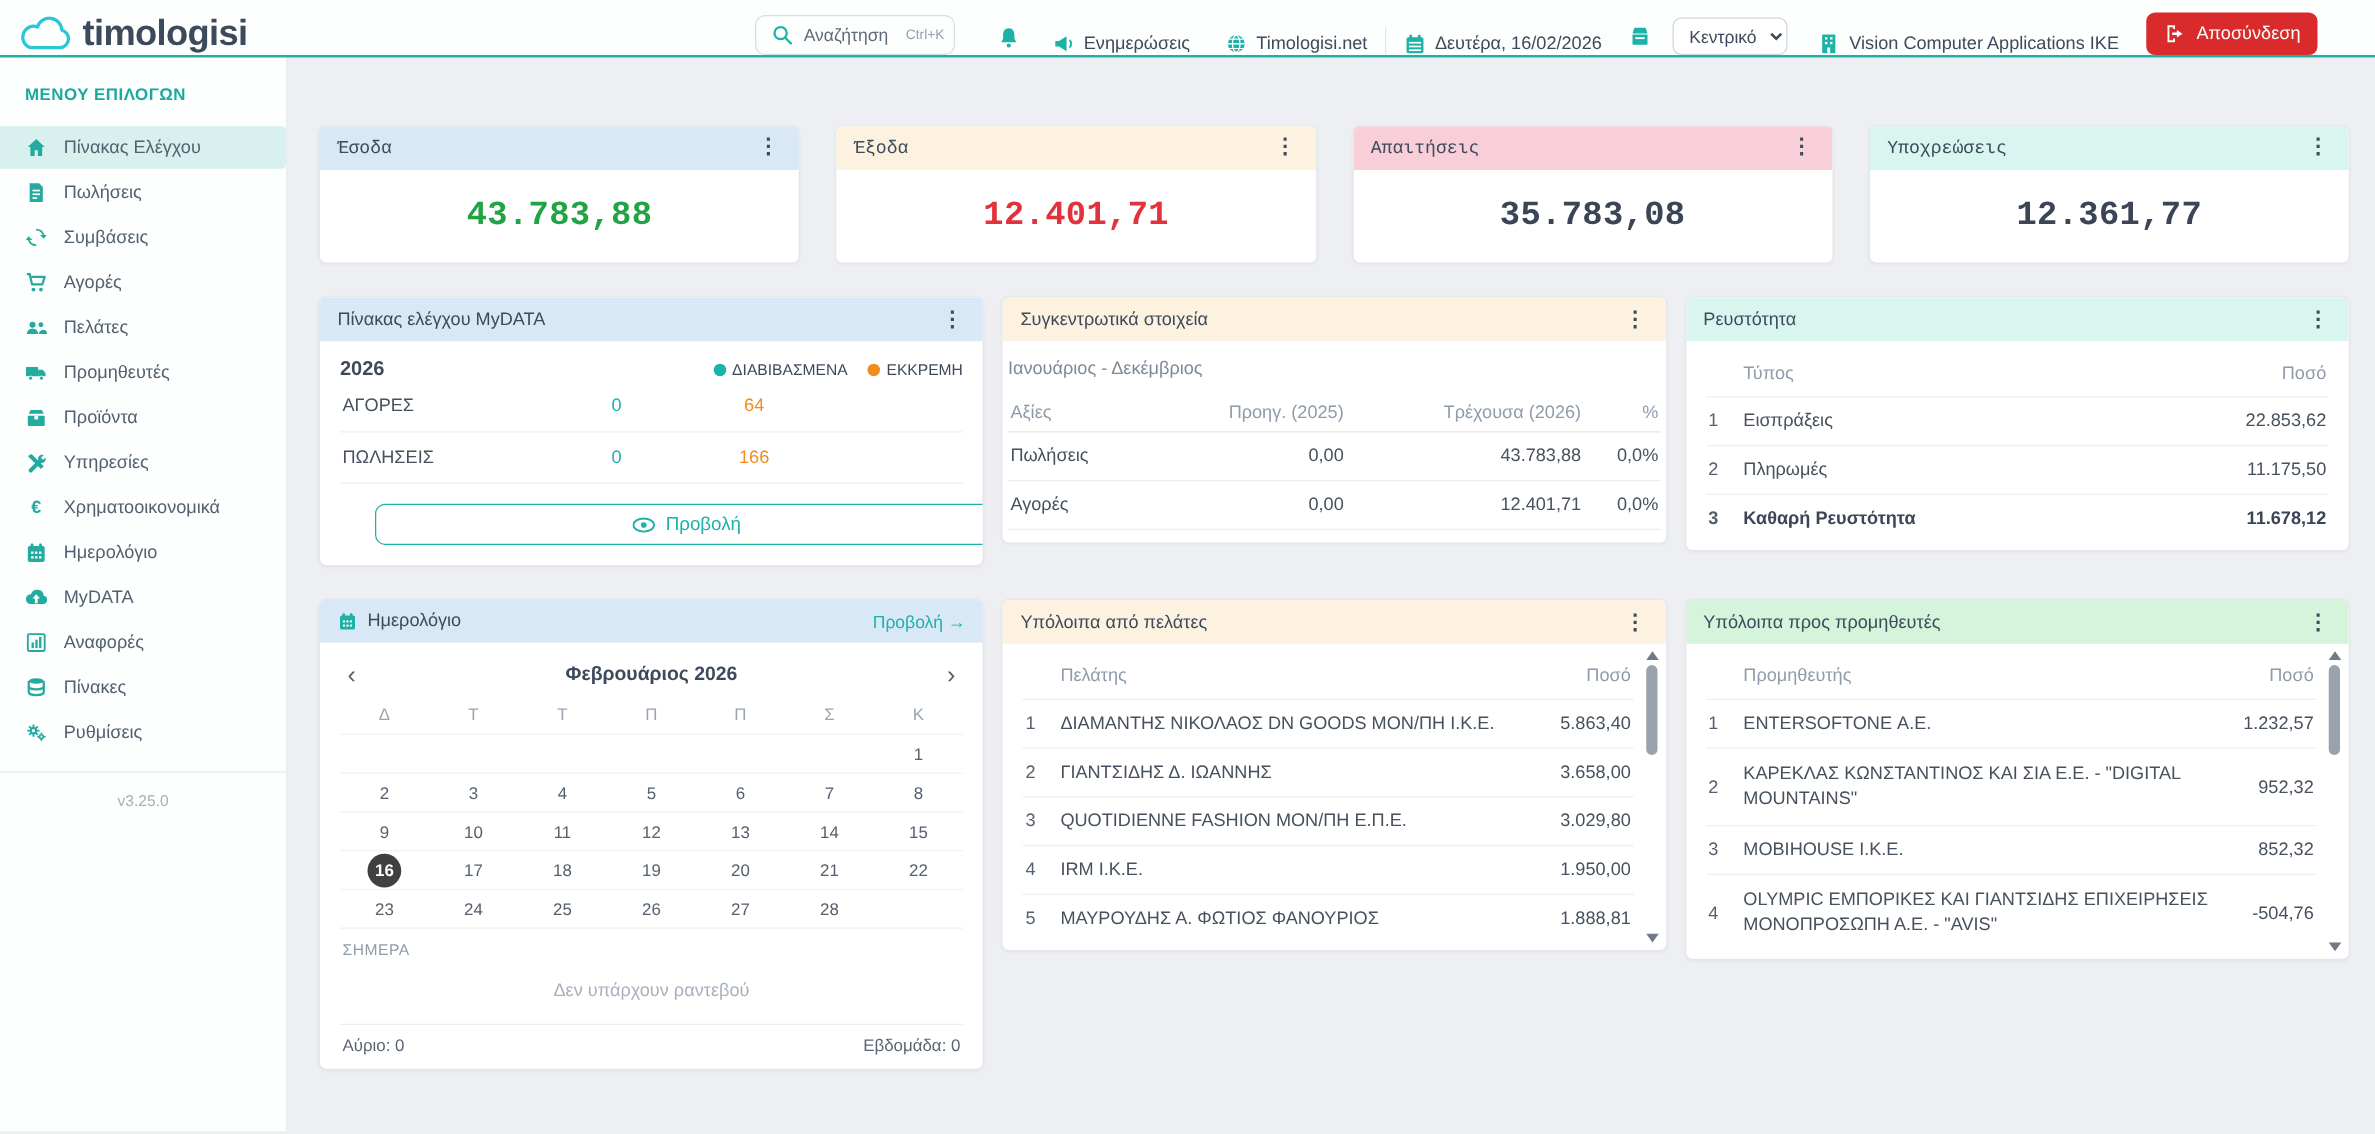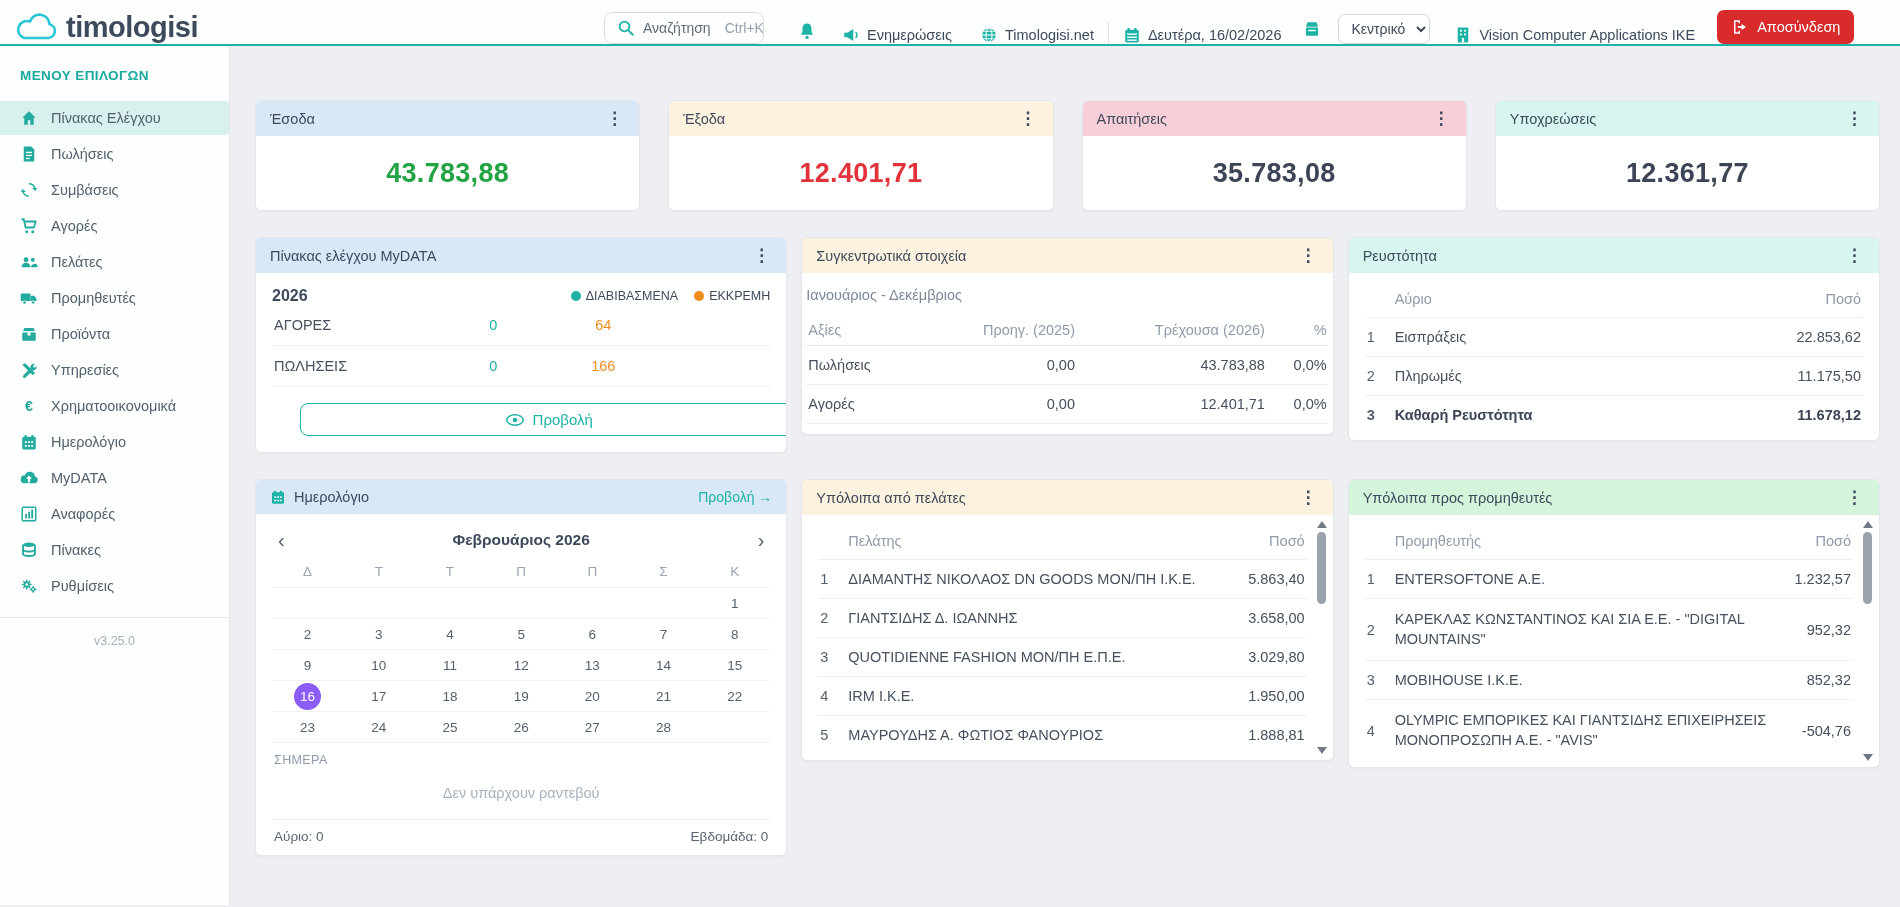"Ctrl+K" .search-box .kbd { font-size: 14px -> 11px }
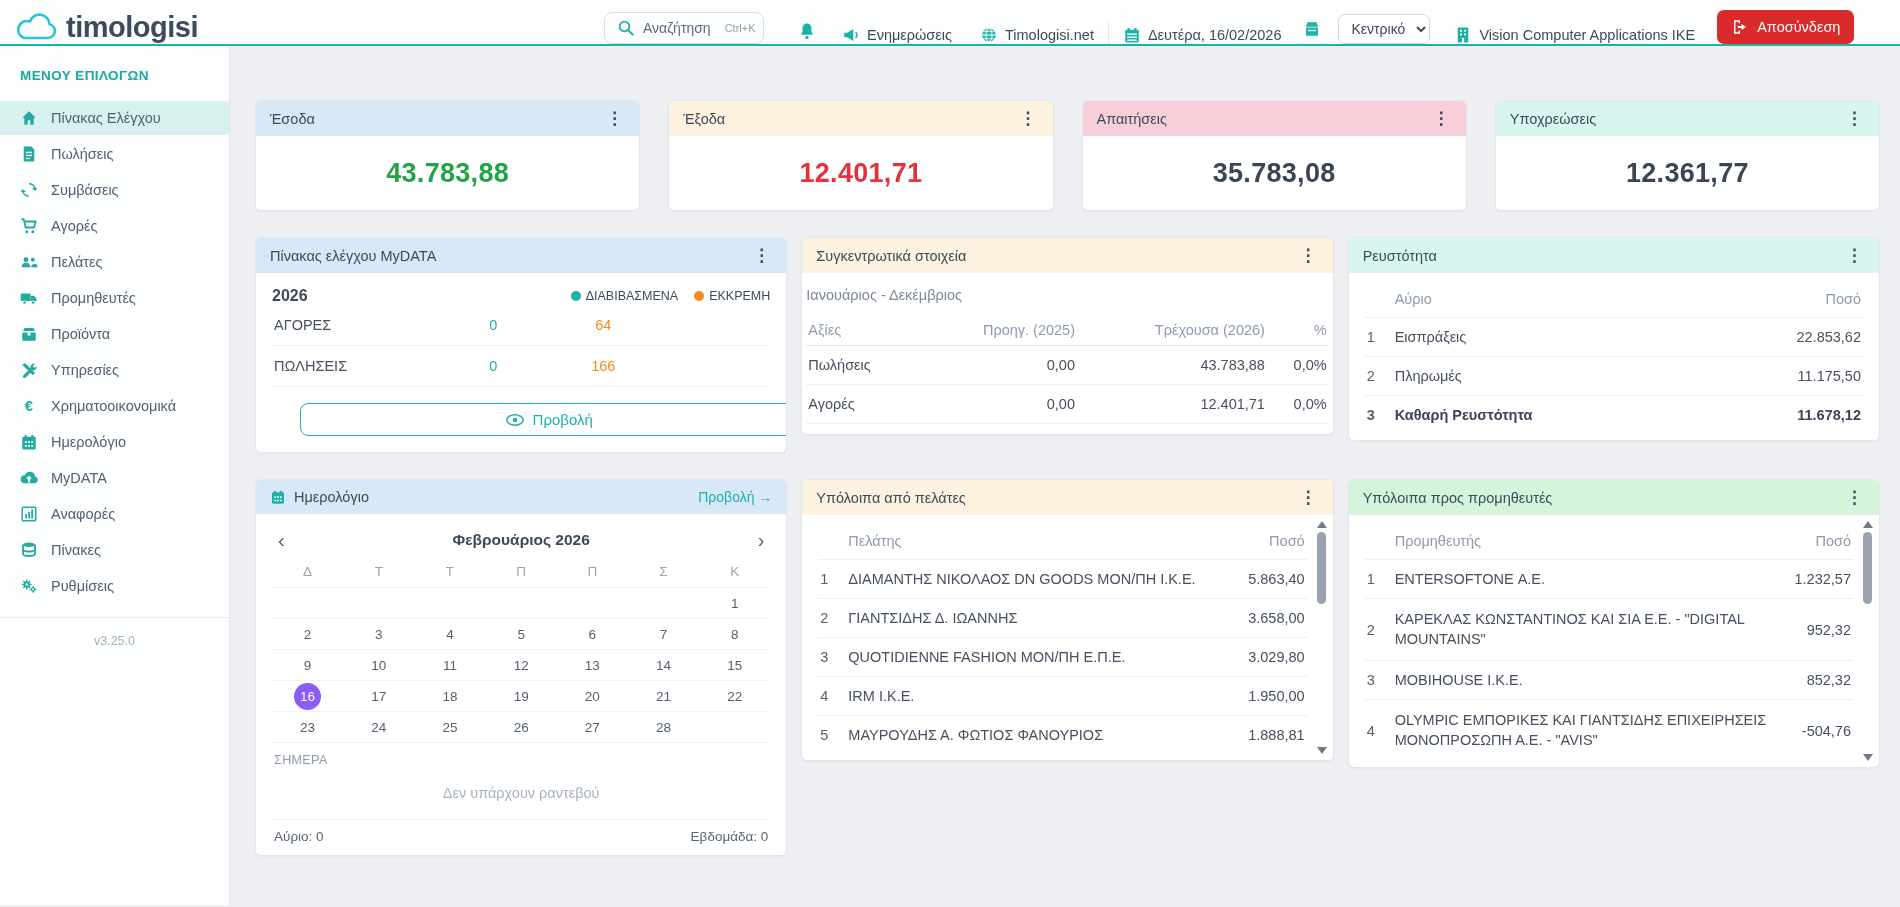"Έσοδα" .stat-grid { font-family: none -> Liberation Mono, monospace }
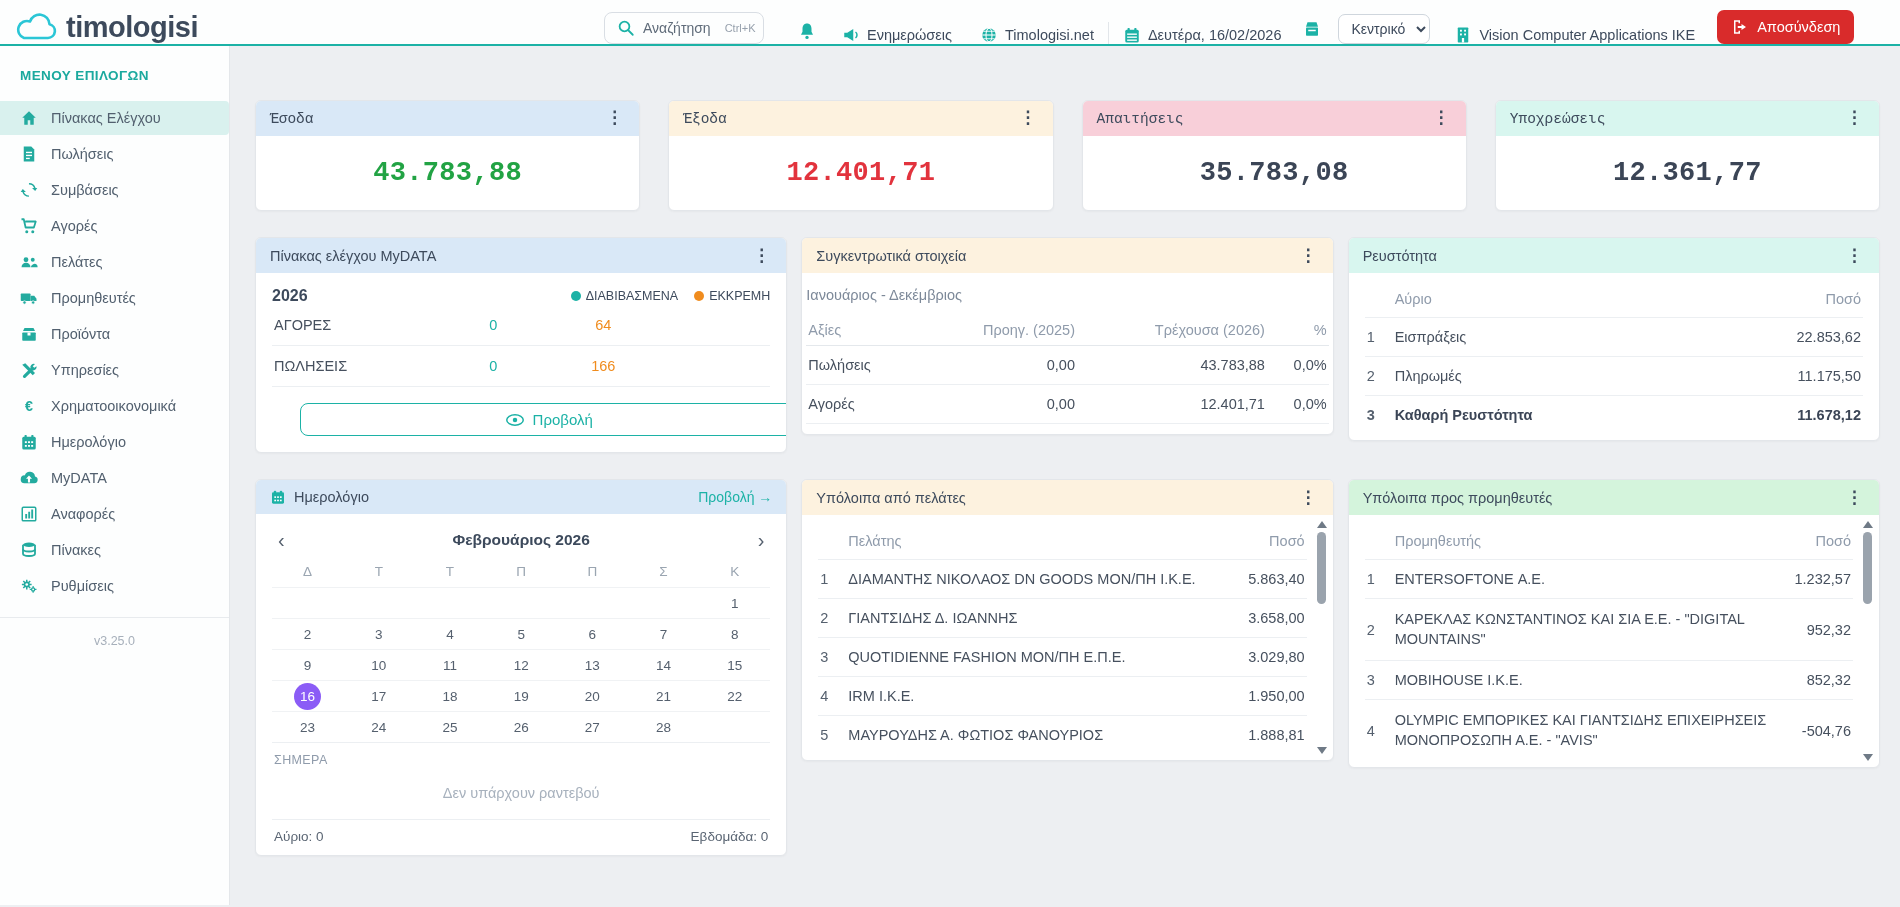"Αύριο" th { text: Αύριο -> Τύπος }
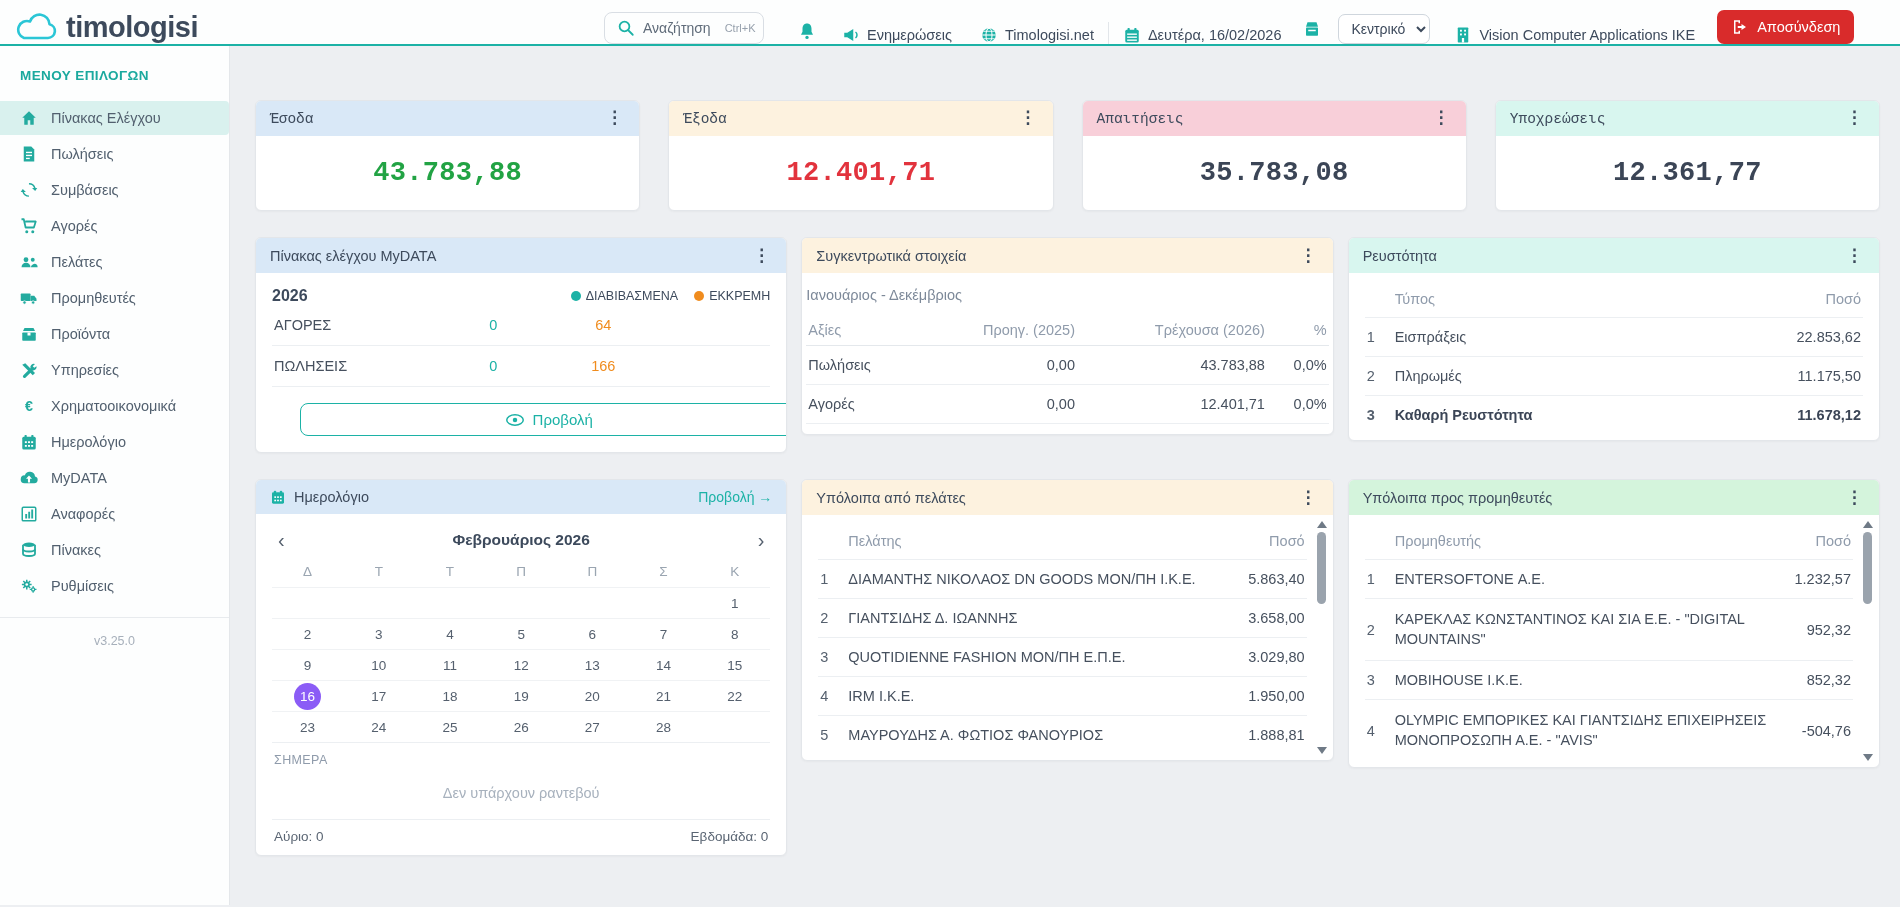"16" .cal-cell .sel { background: #8b5cf6 -> #404040; font-weight: normal -> bold }
